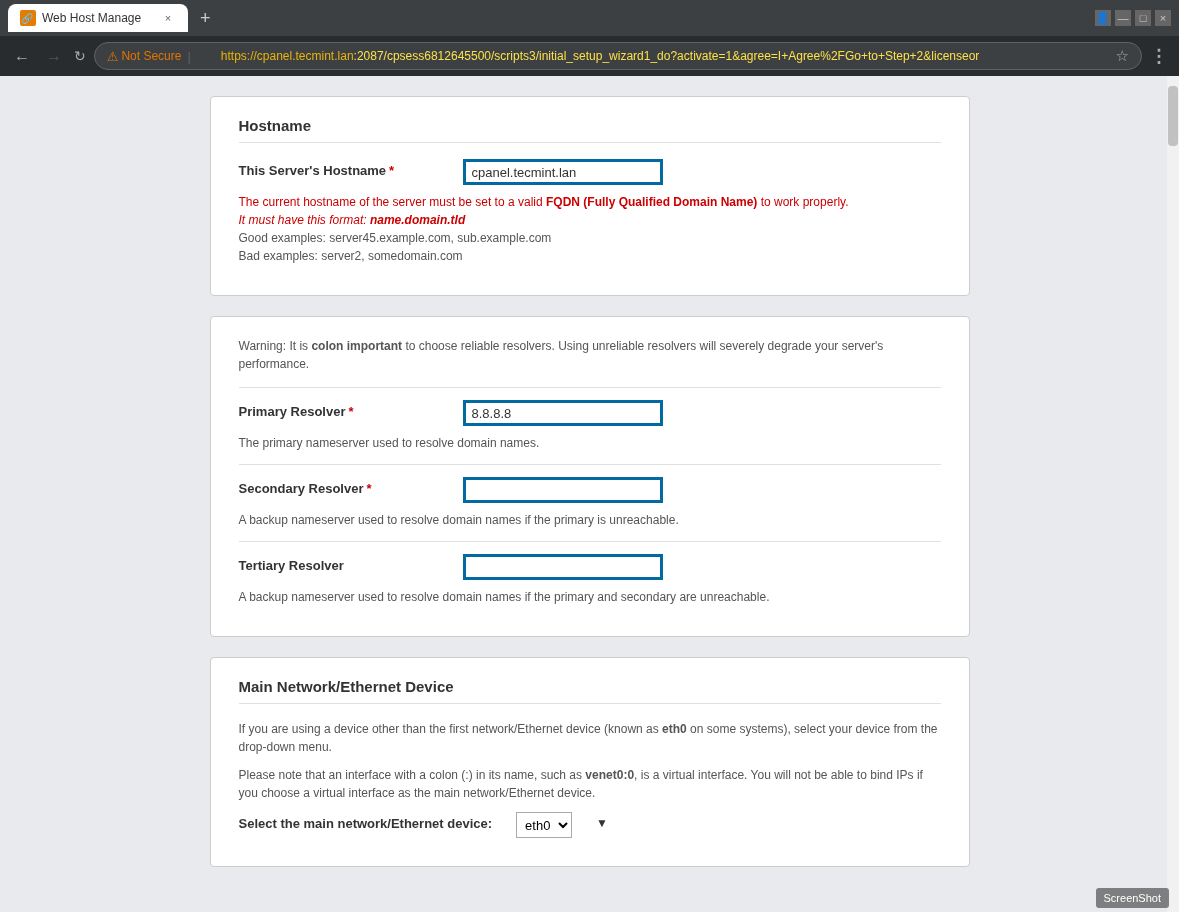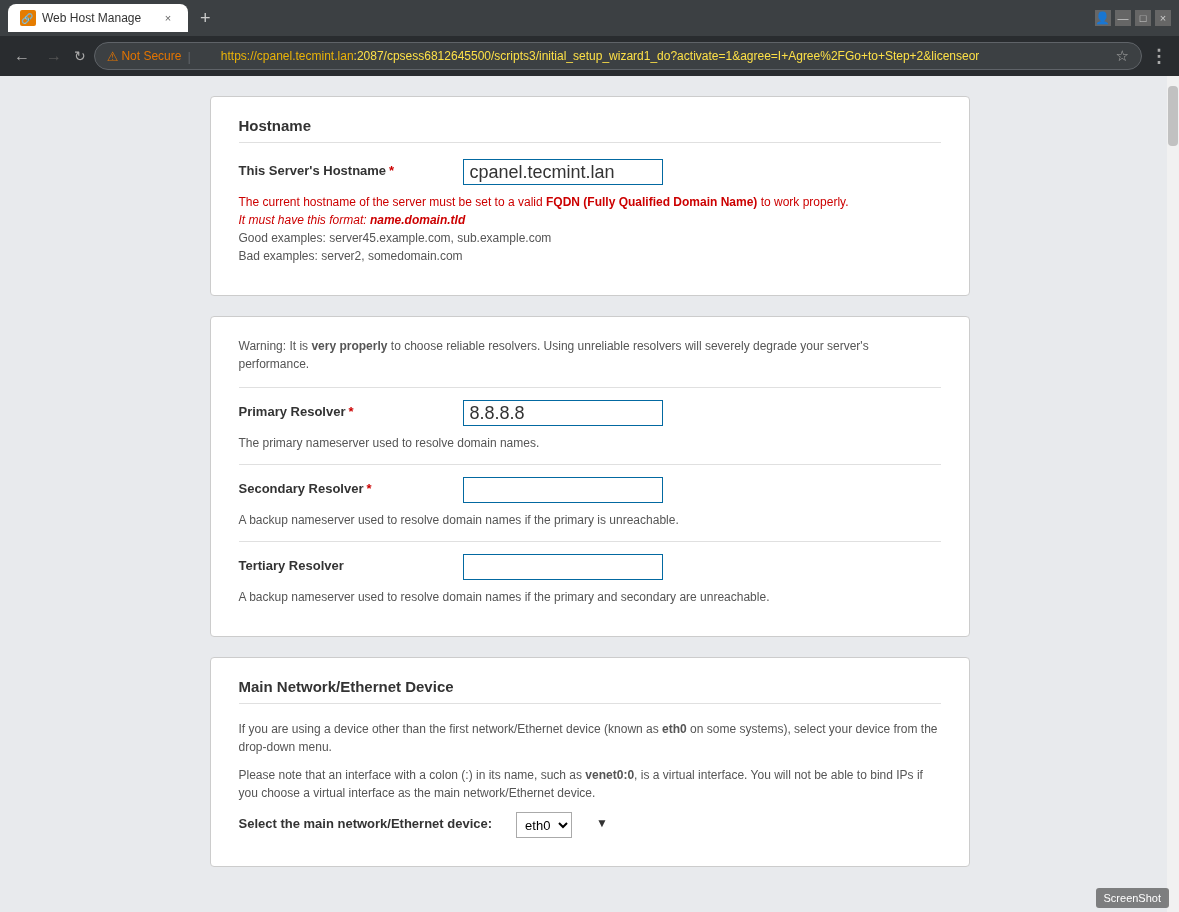"cpanel.tecmint.lan" .form-input { border: 1px solid #0369a1 -> 3px solid #0369a1; font-size: 18px -> 13px }
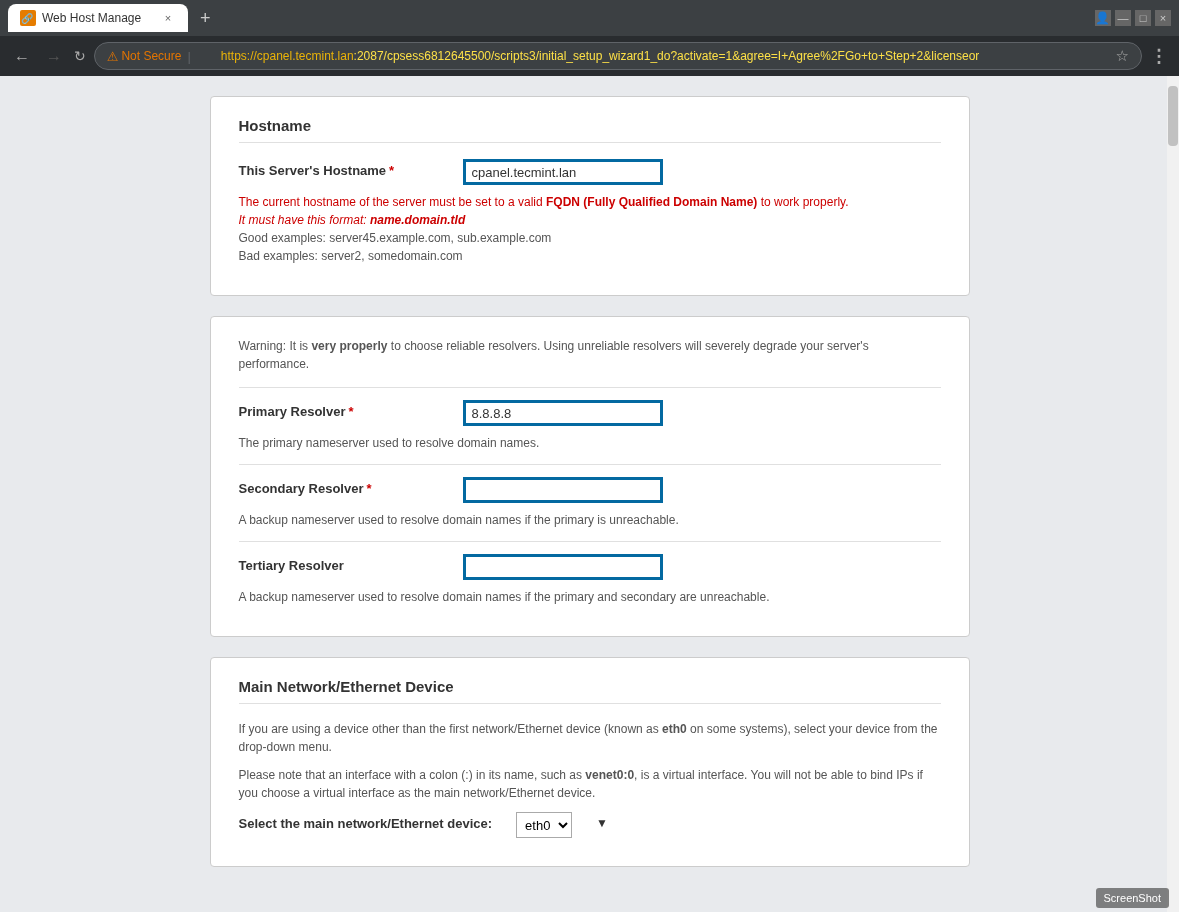"very properly" span.very-important { text: very properly -> colon important }
